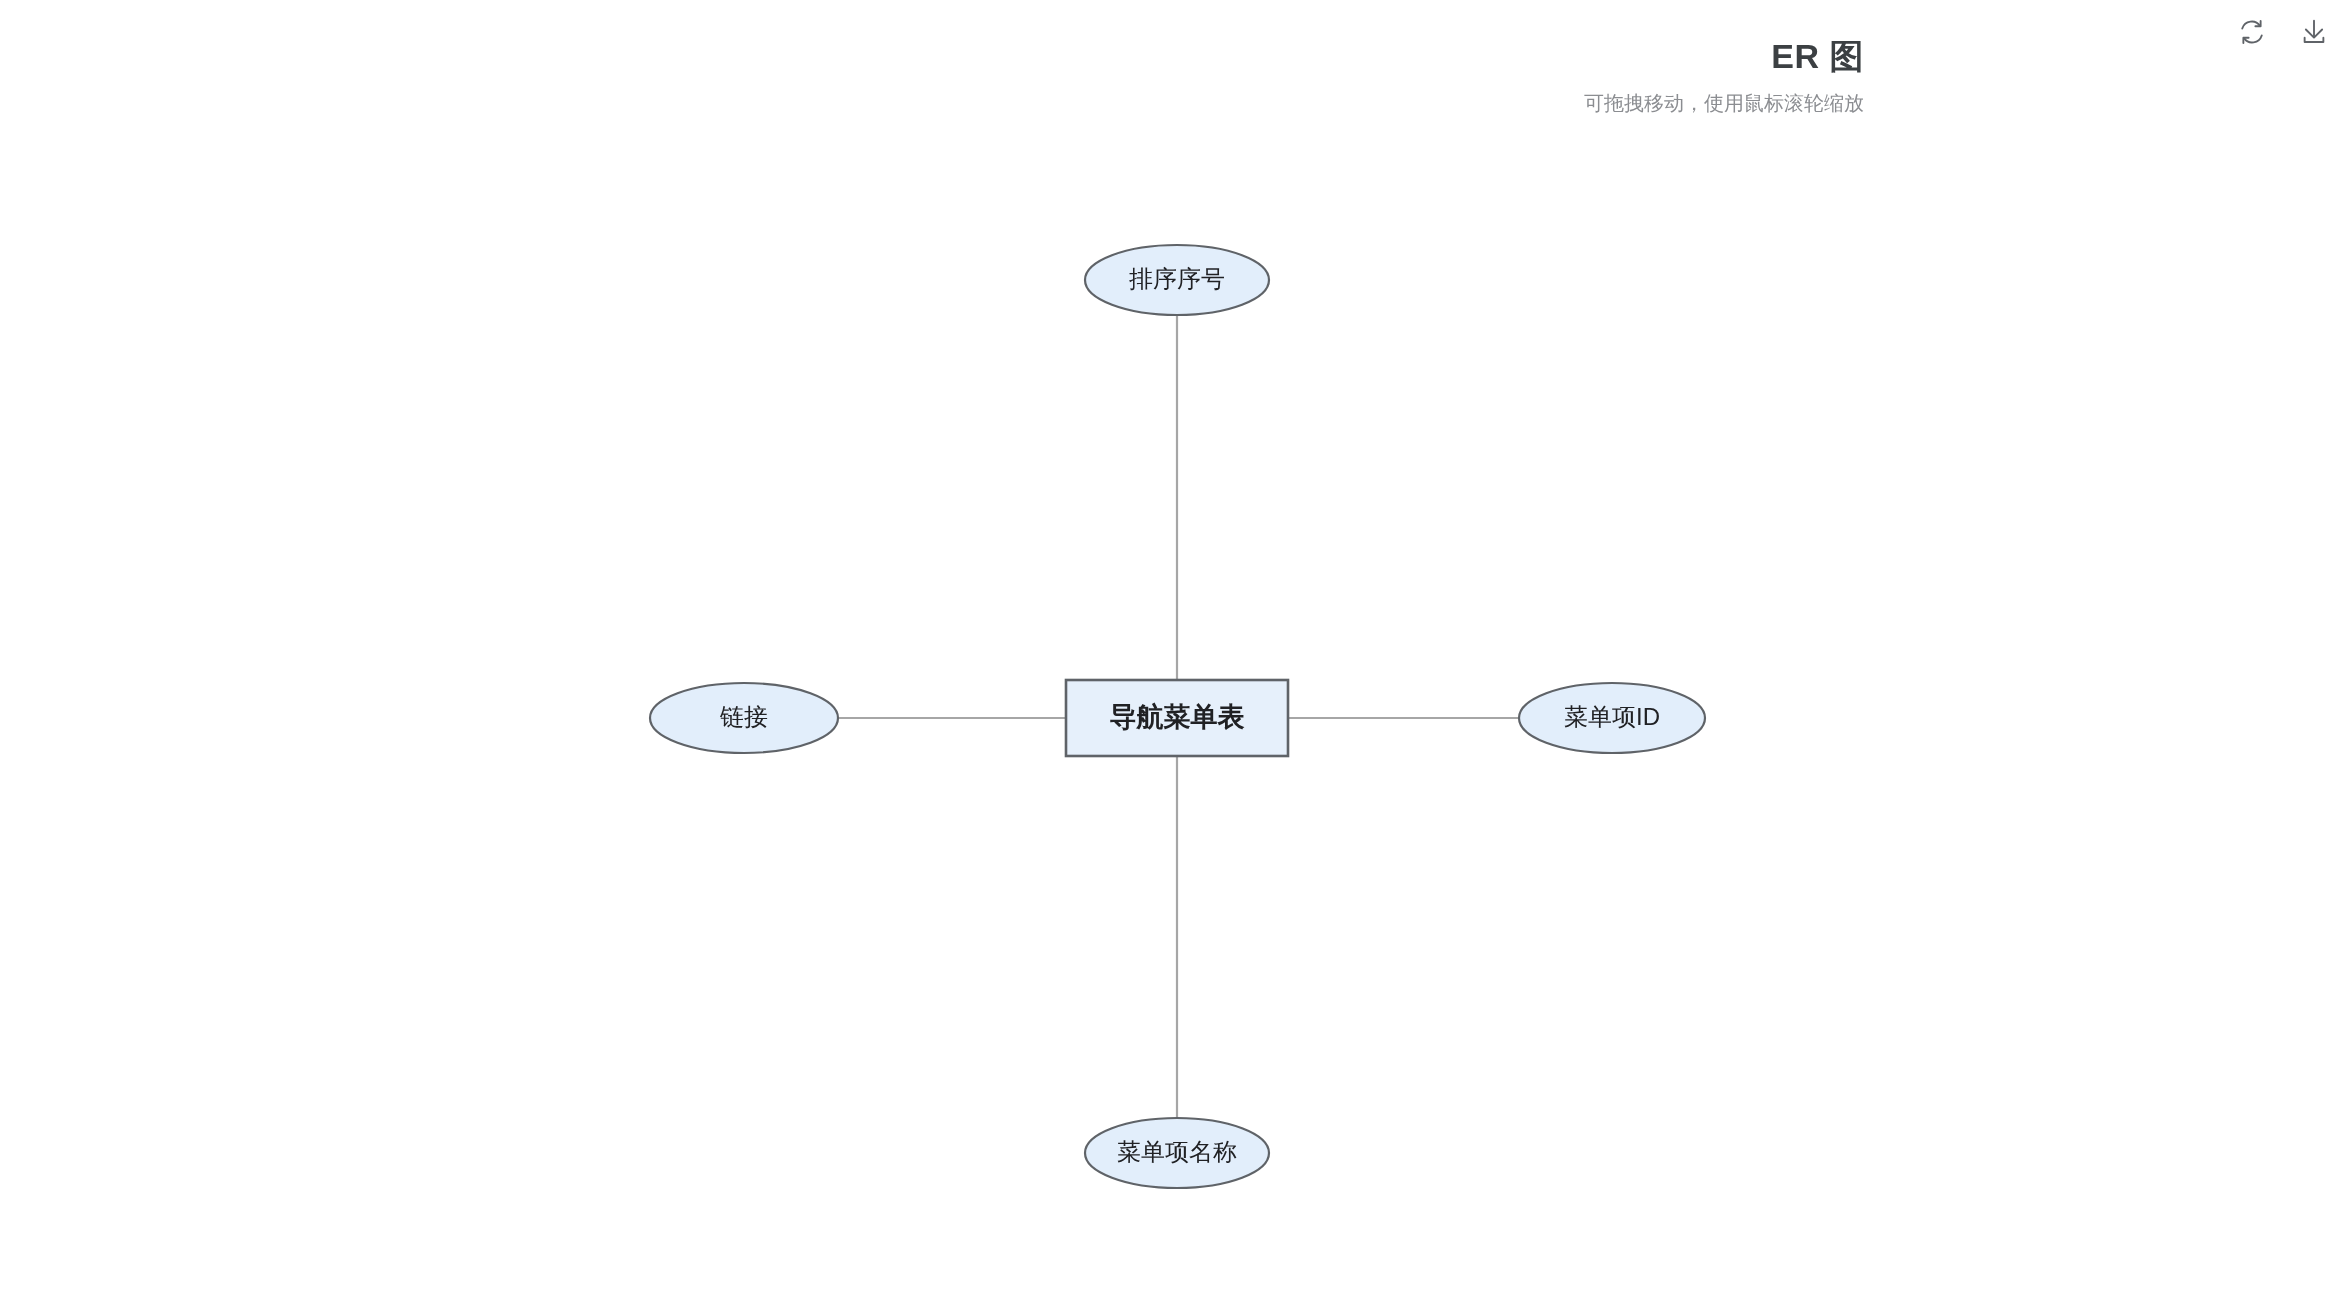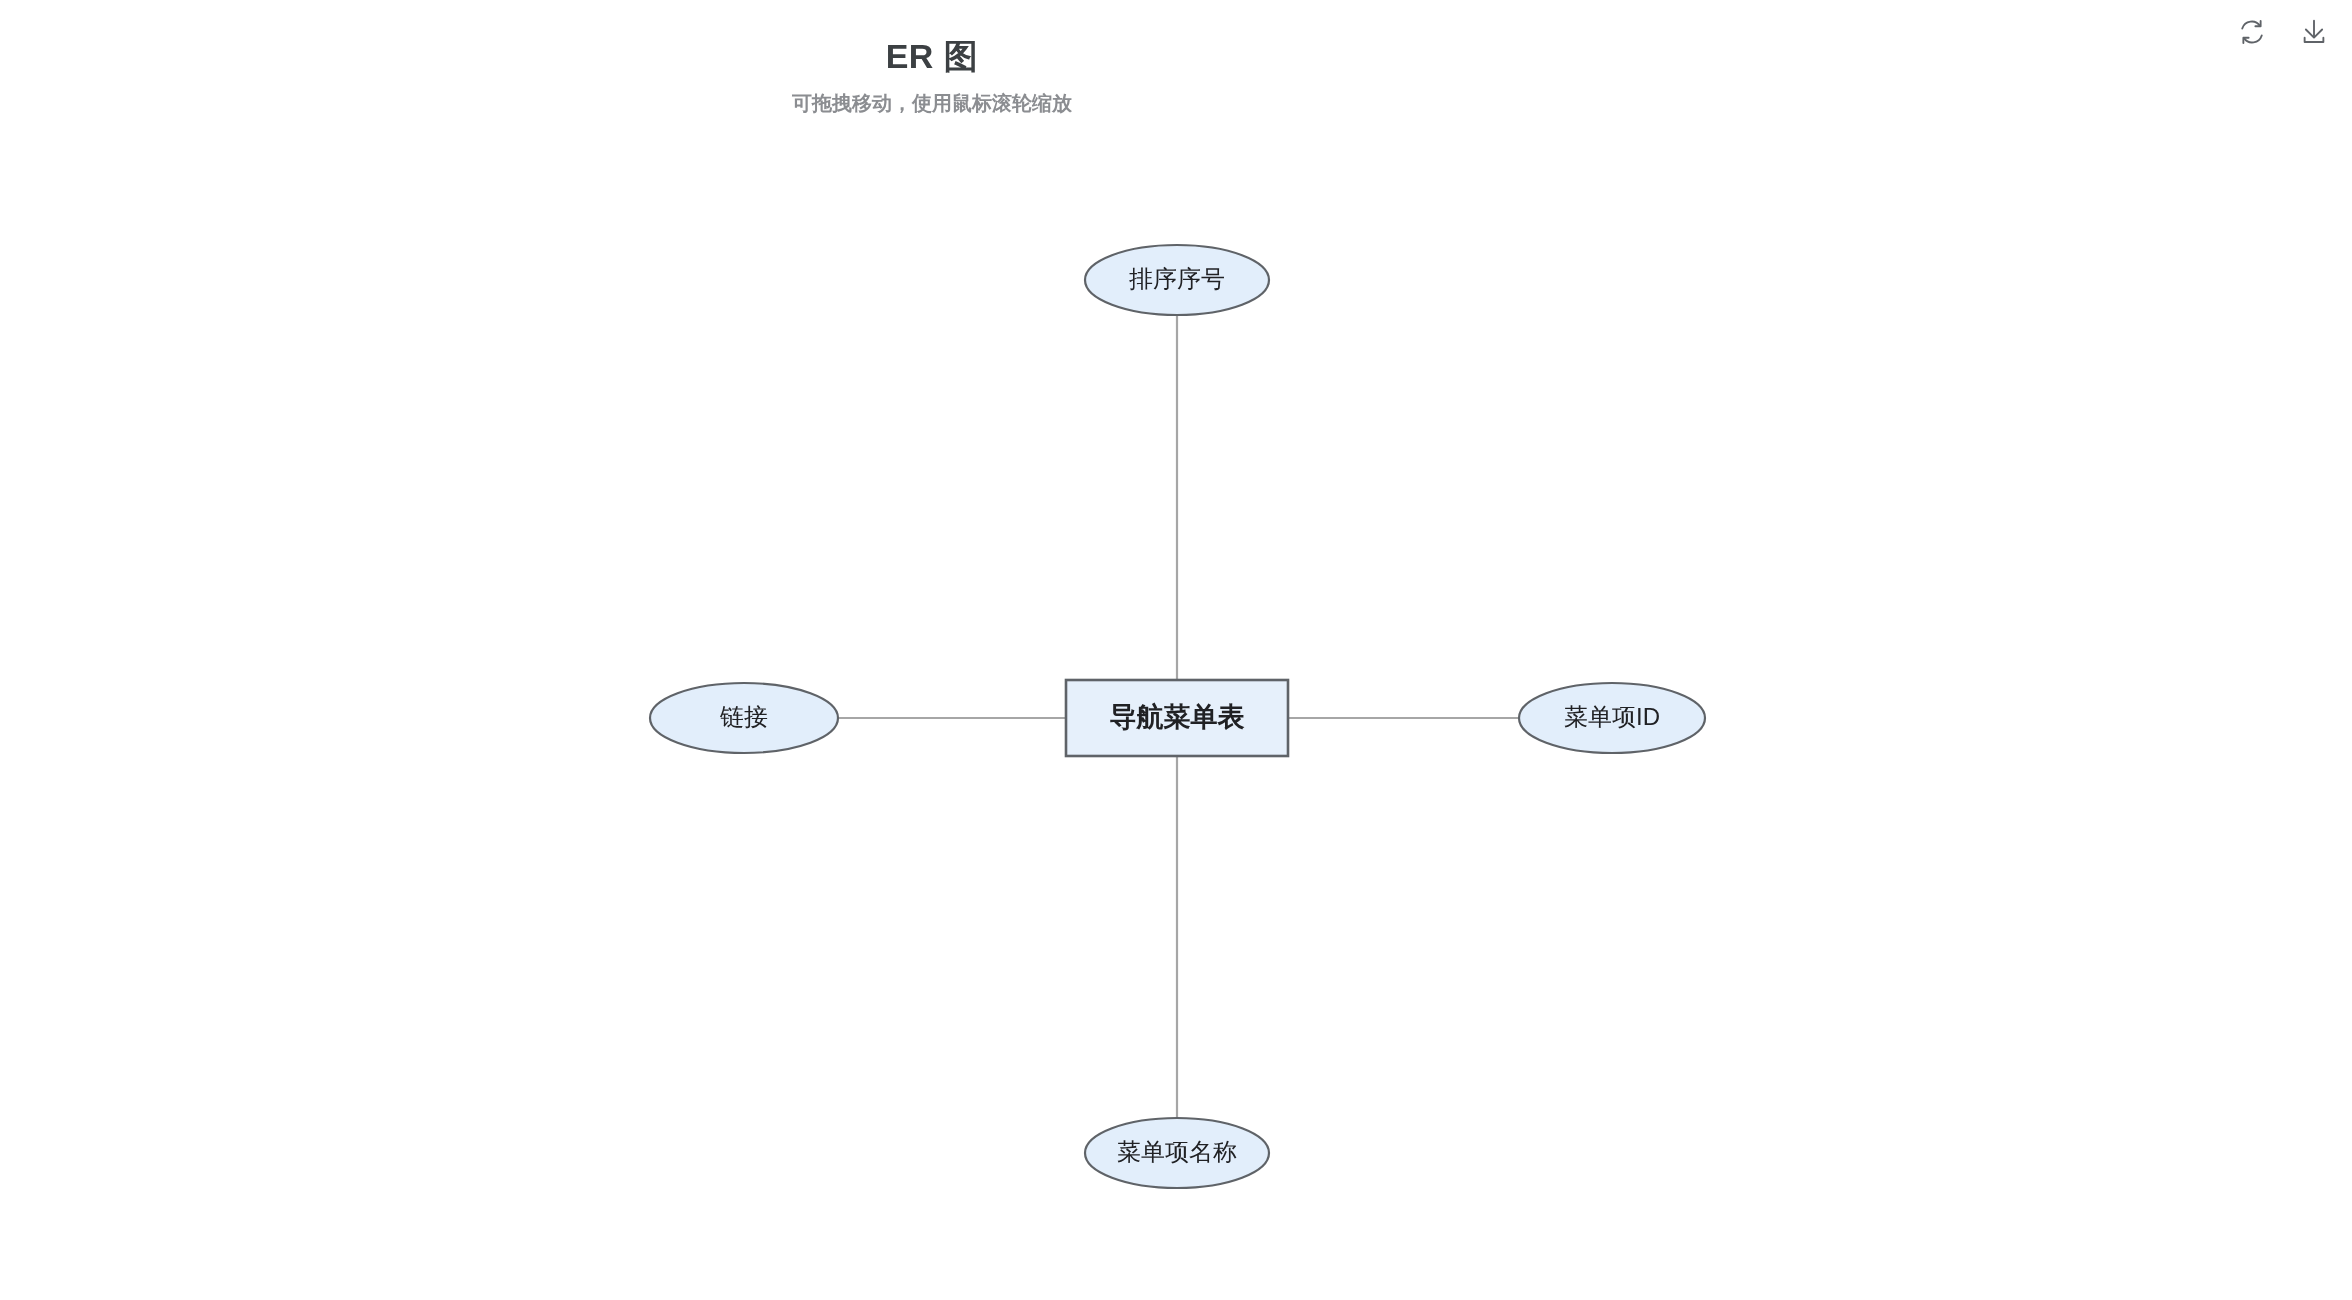"ER 图" .header { text-align: center -> right }
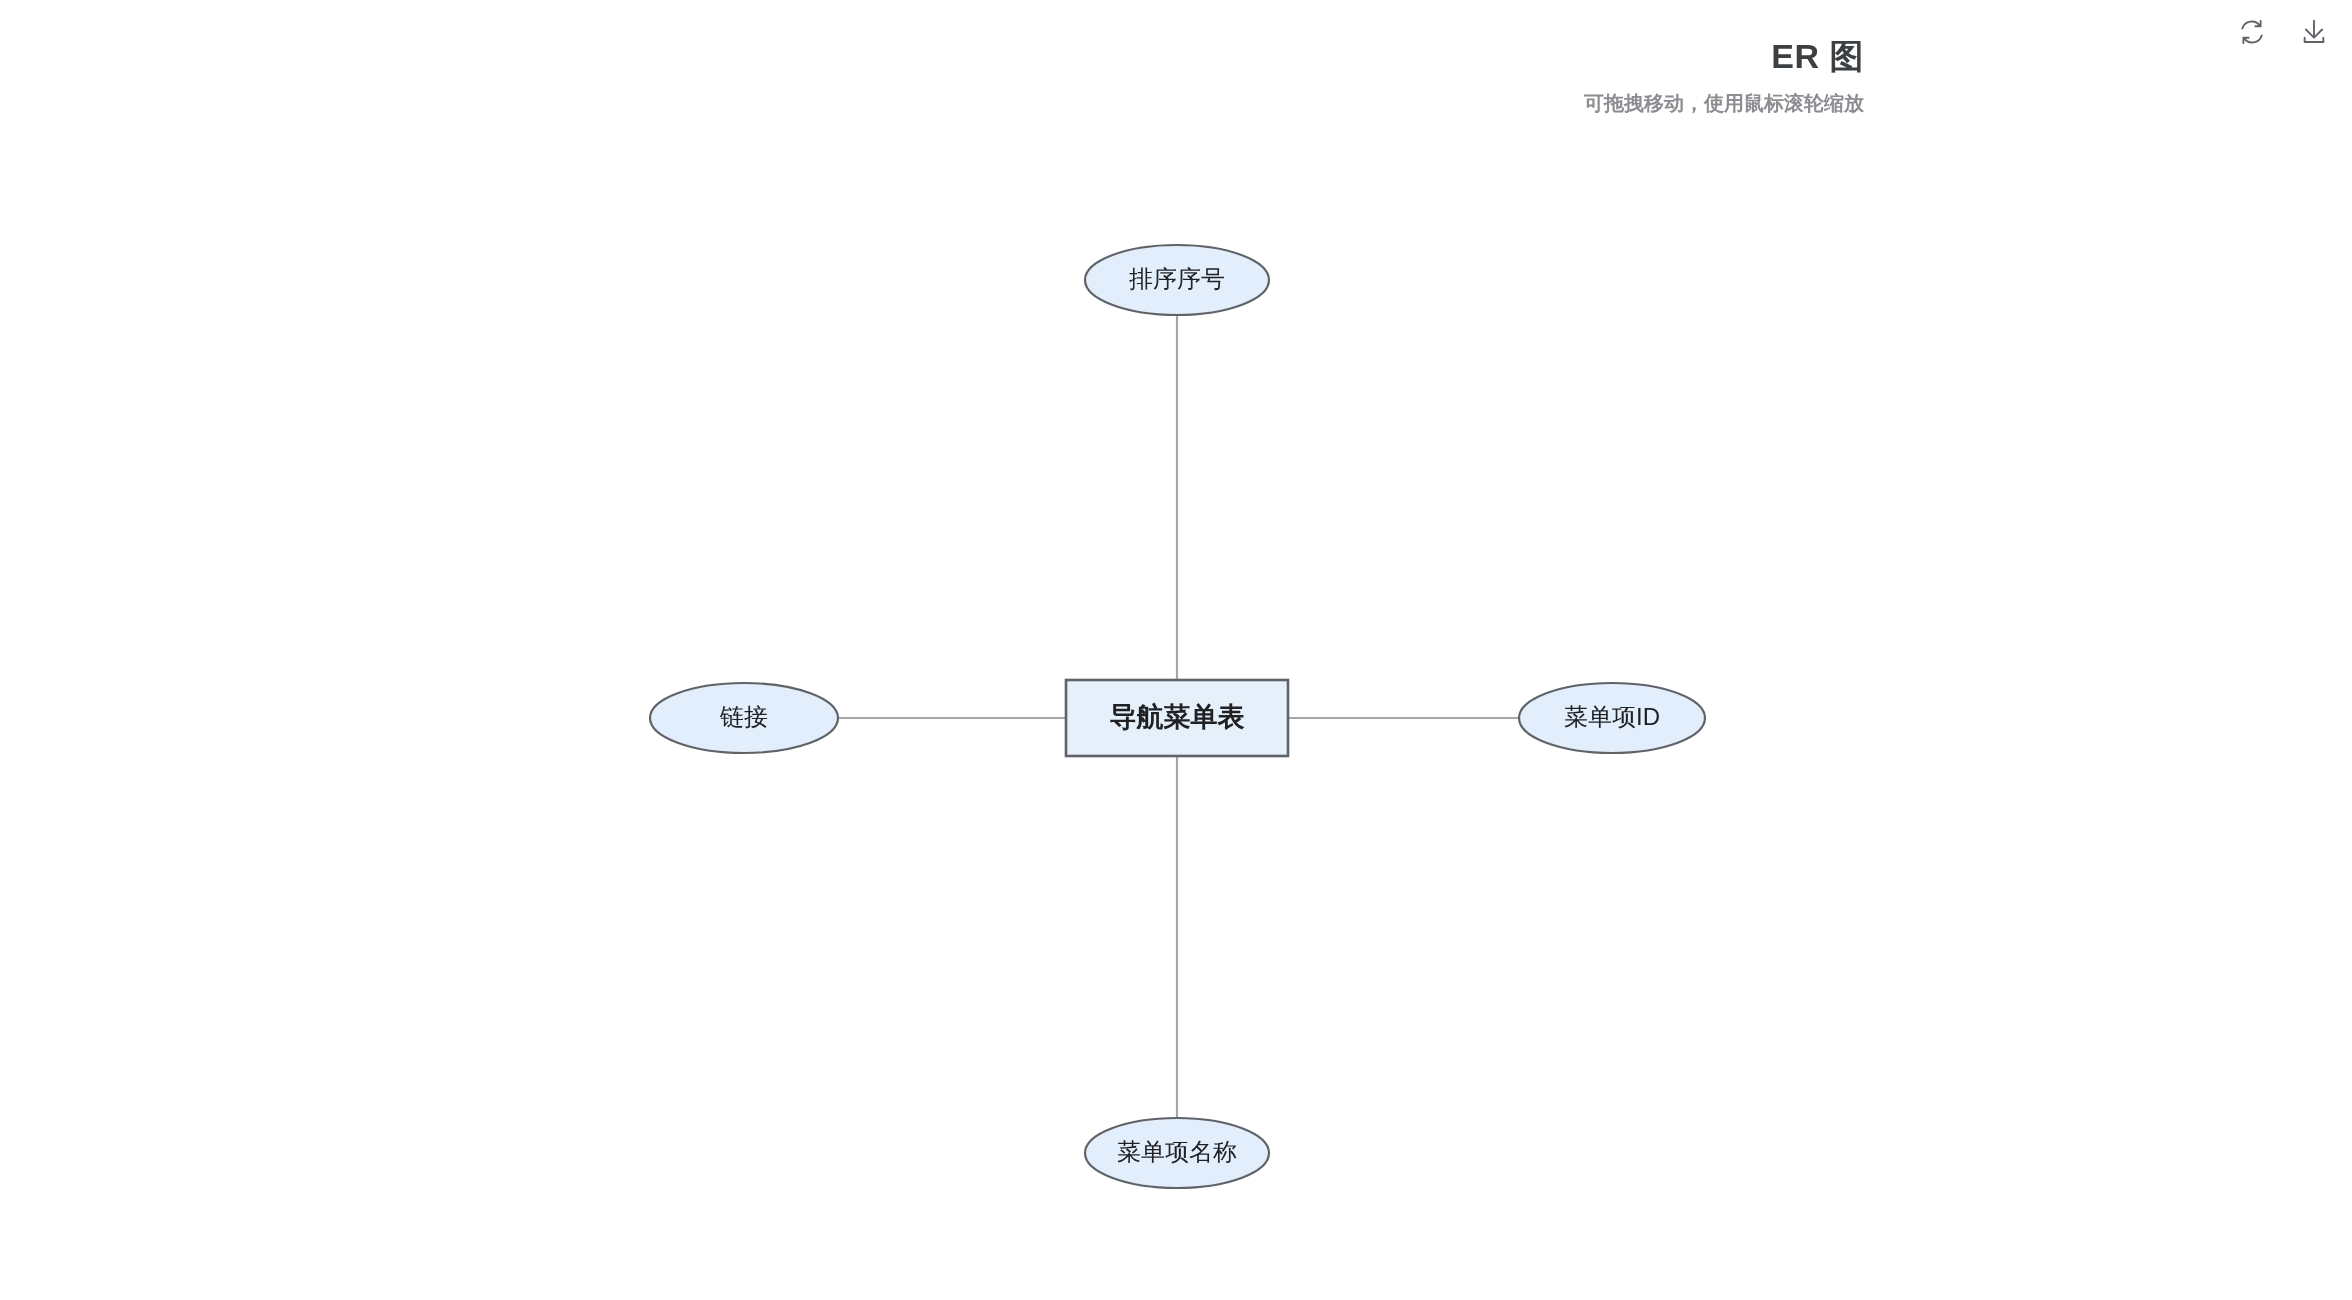"可拖拽移动，使用鼠标滚轮缩放" .page-subtitle { font-weight: bold -> normal }
